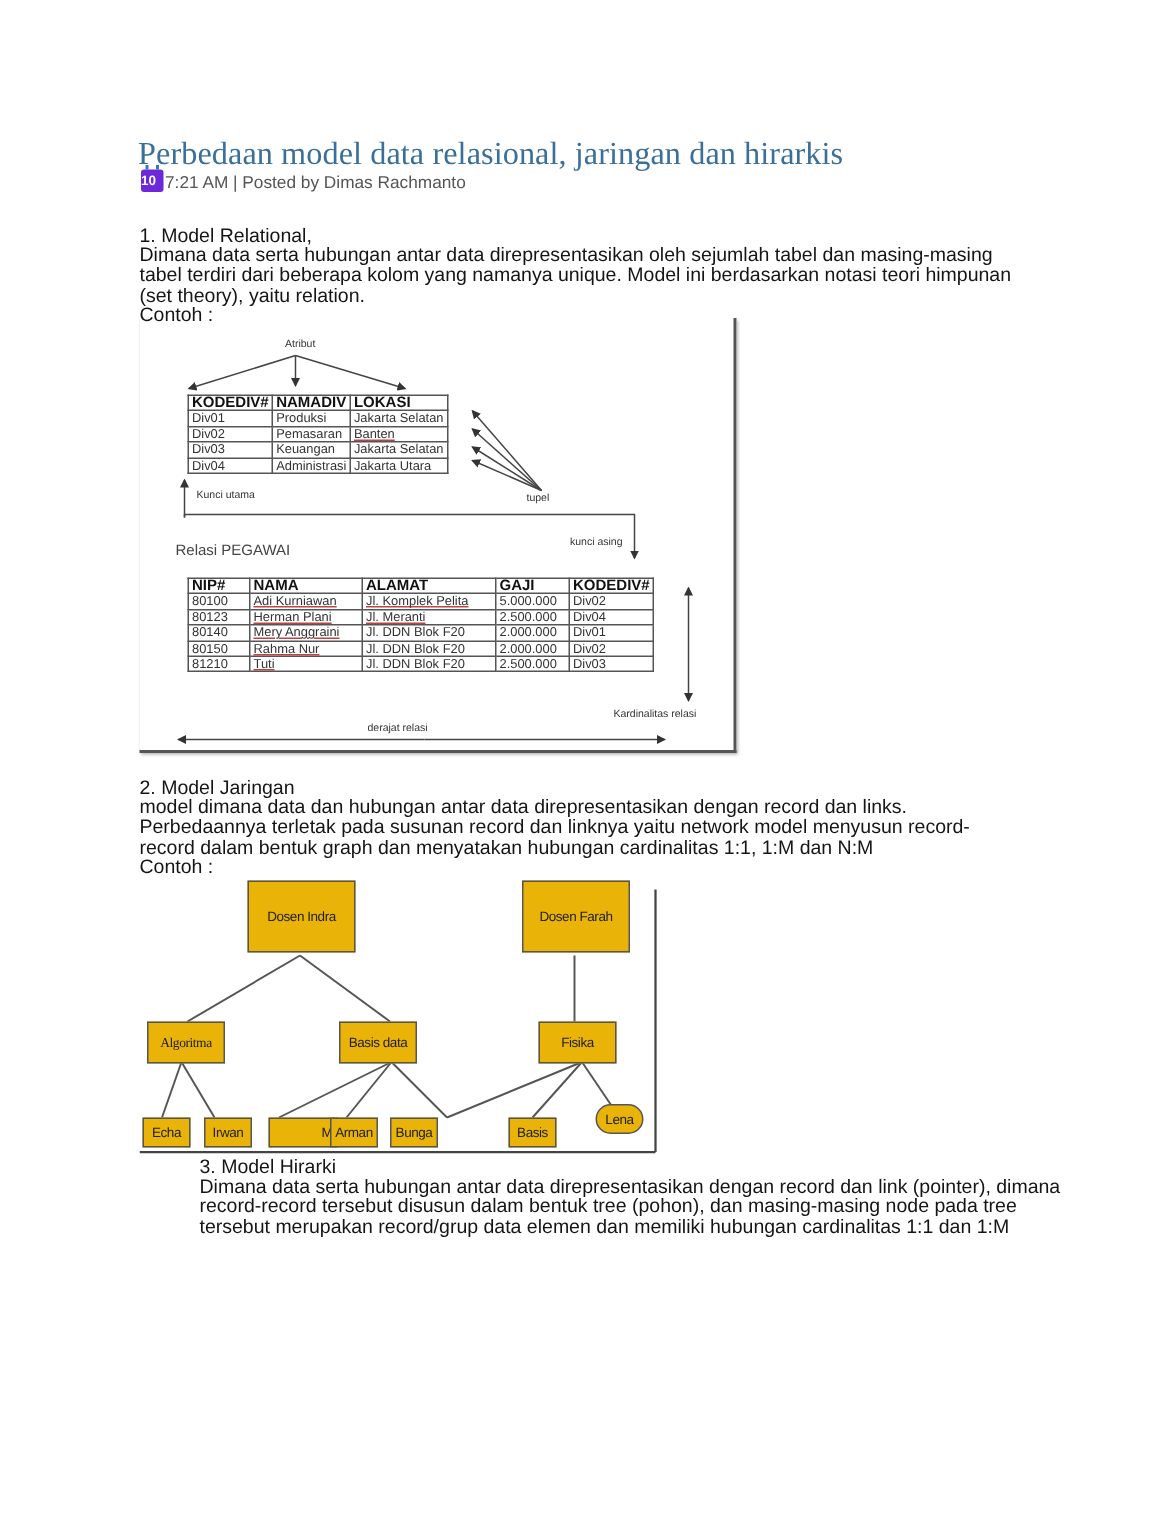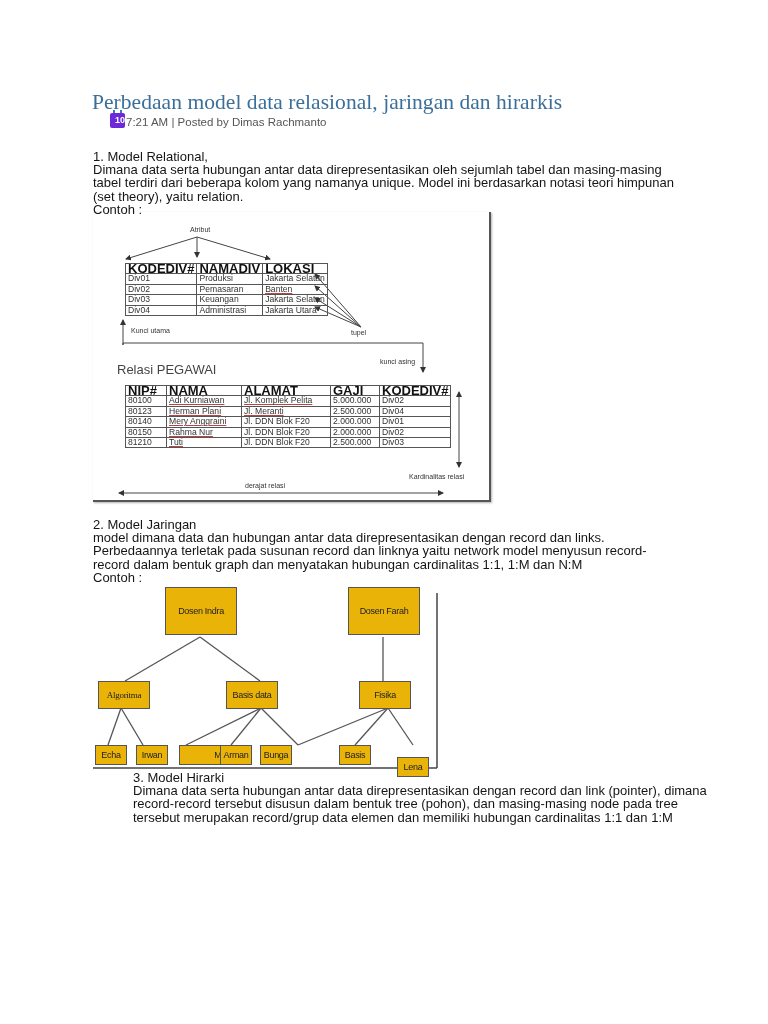"10" .cal-icon { margin-left: 16px -> none; text-align: right -> left }
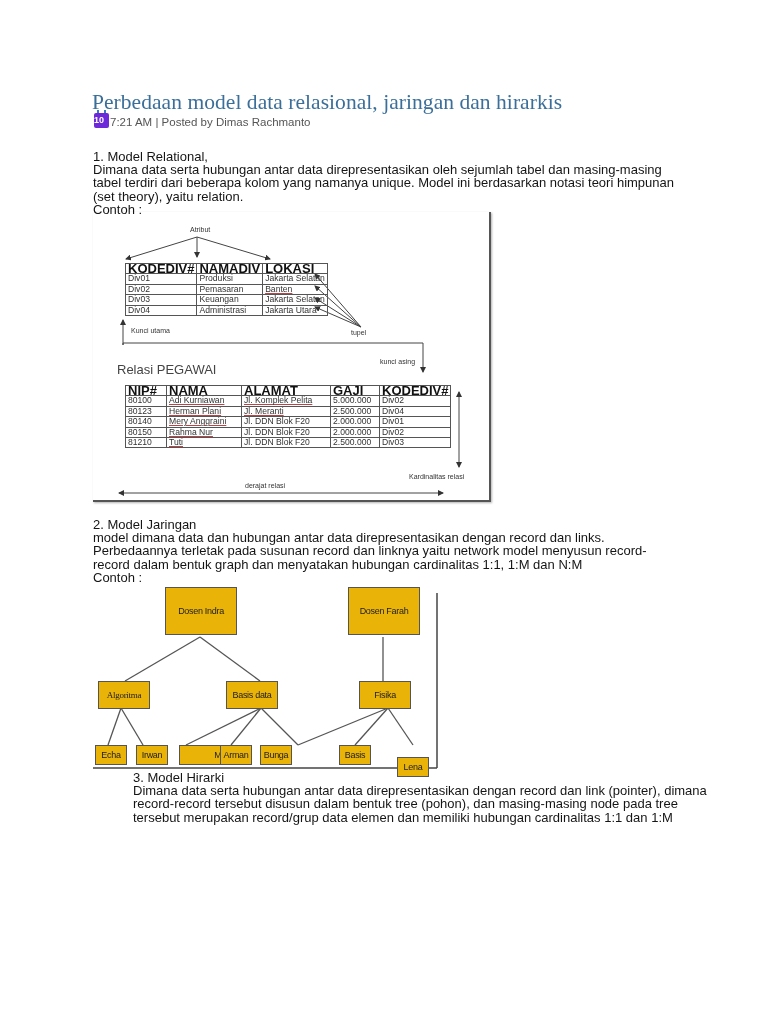"KODEDIV#" table.rel th { font-size: 13px -> 10px }
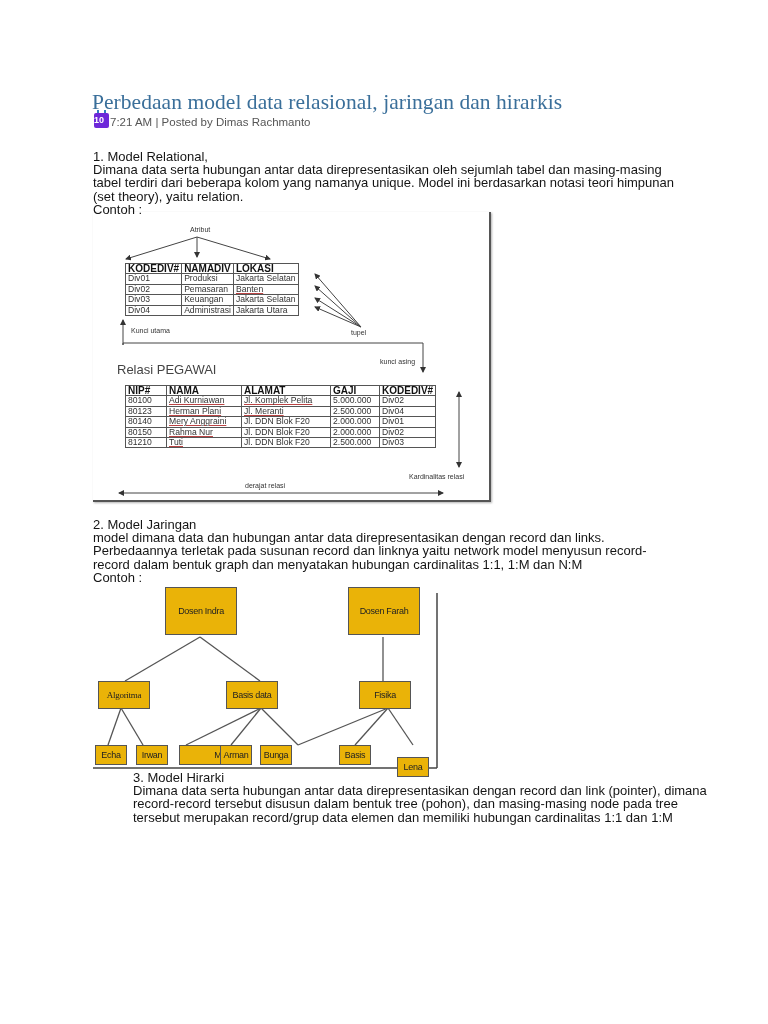"Relasi PEGAWAI" span.txt { font-size: 13px -> 10px }
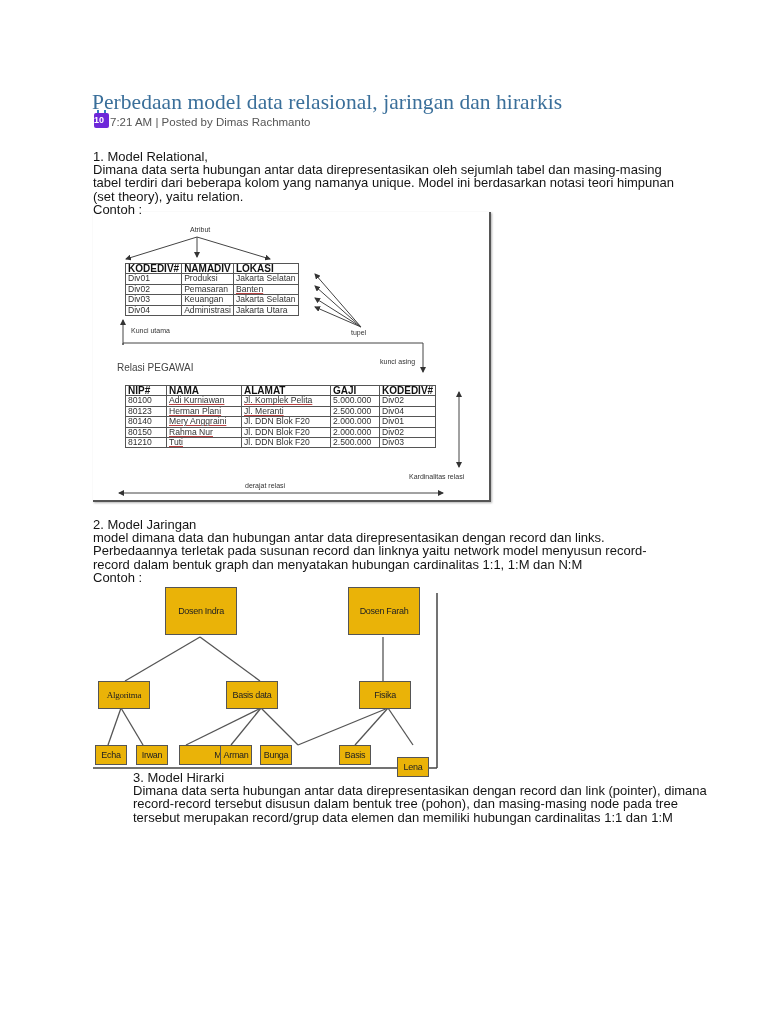"Lena" div.node { border-radius: none -> 10px; top: 172px -> 151px }
